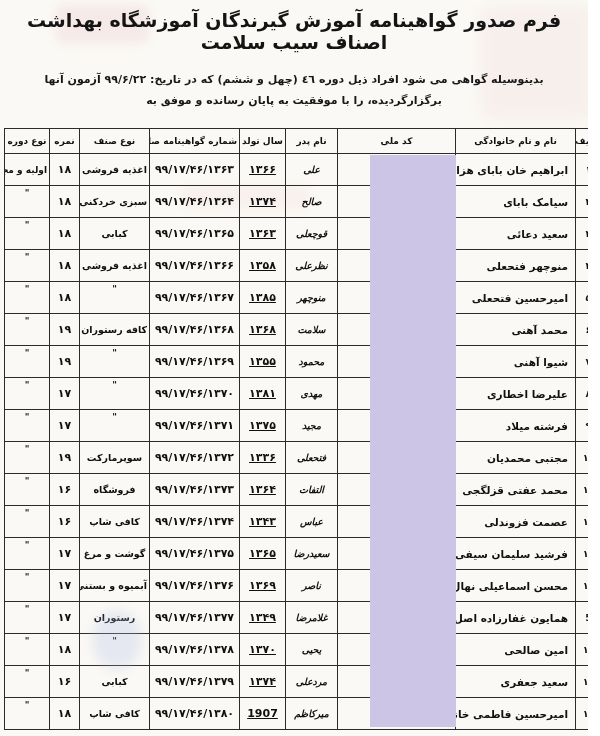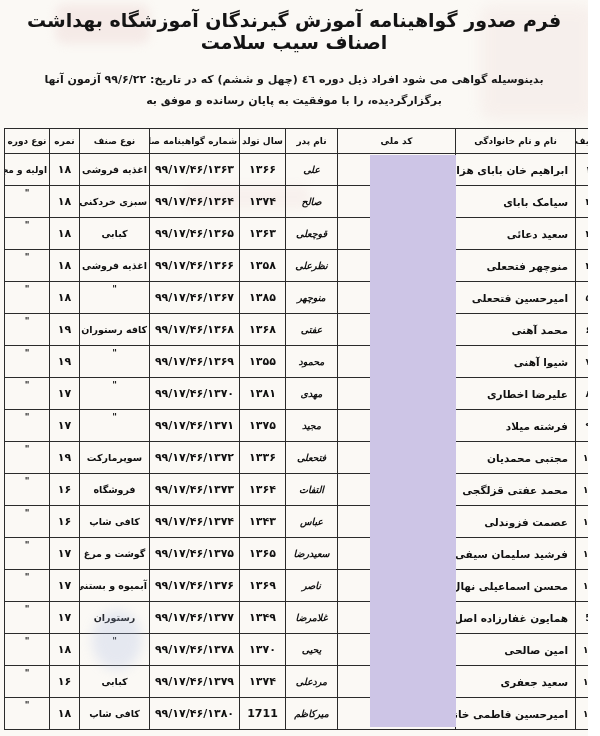"۱۳۶۶" td.c-birth_year { text-decoration: none -> underline }
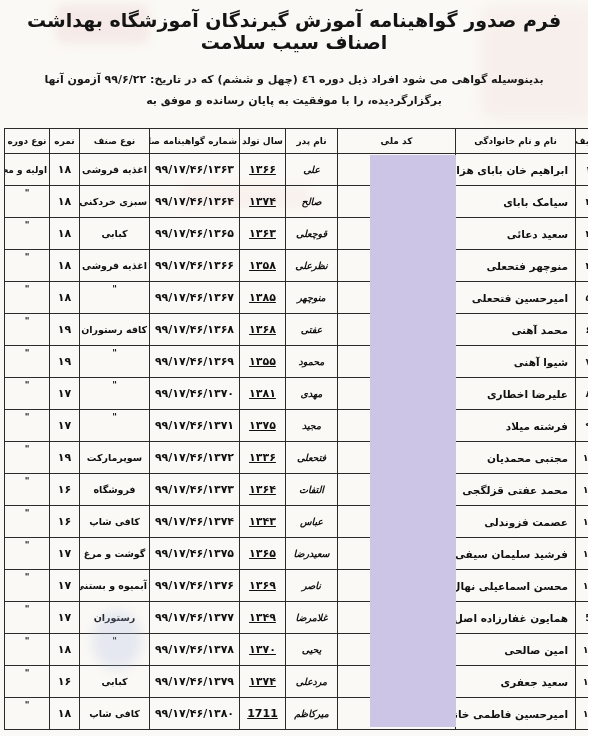"عفتی" td.c-father { text: عفتی -> سلامت }
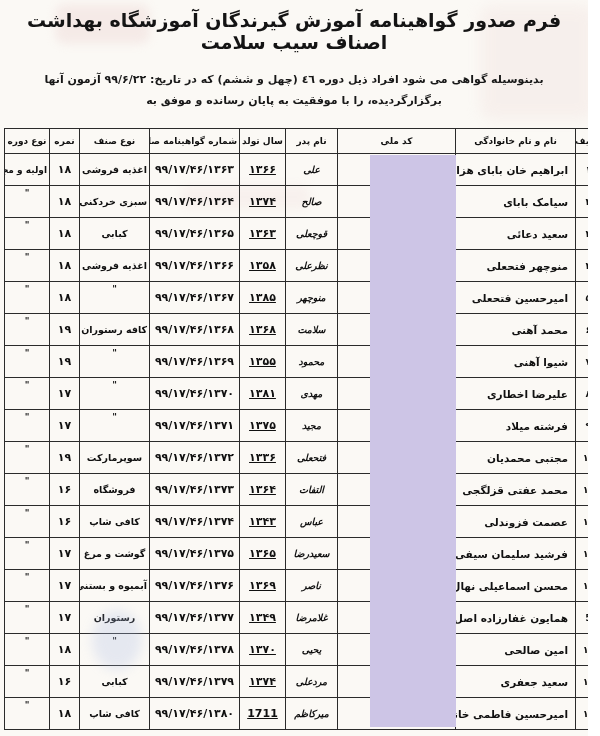"1711" td.c-birth_year { text: 1711 -> 1907 }
